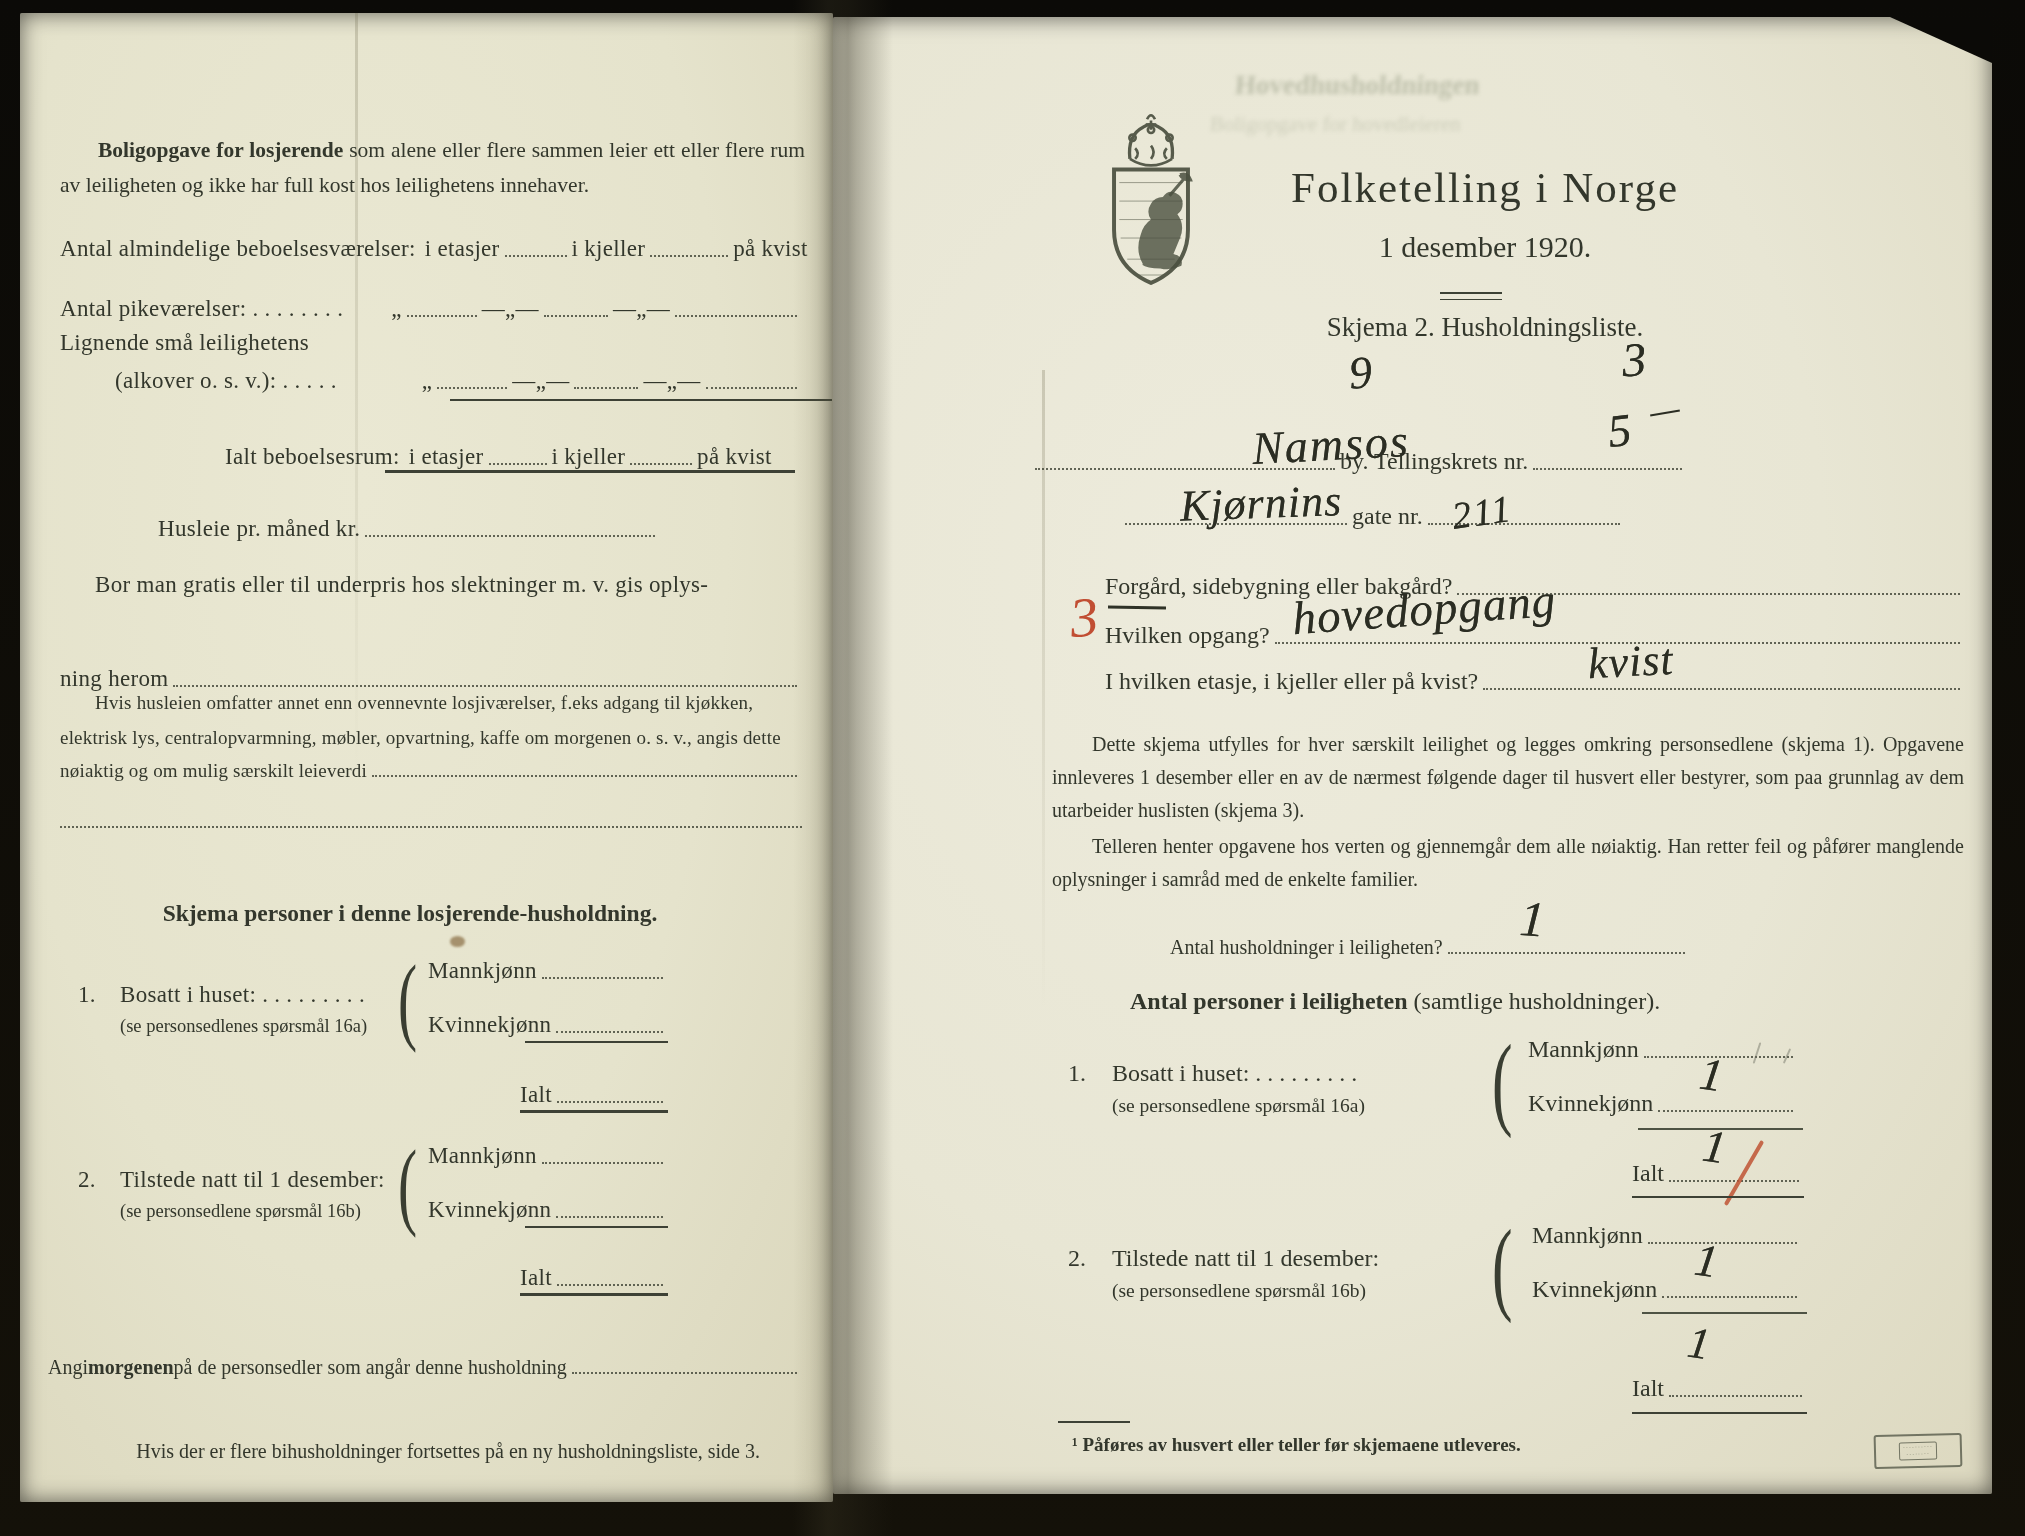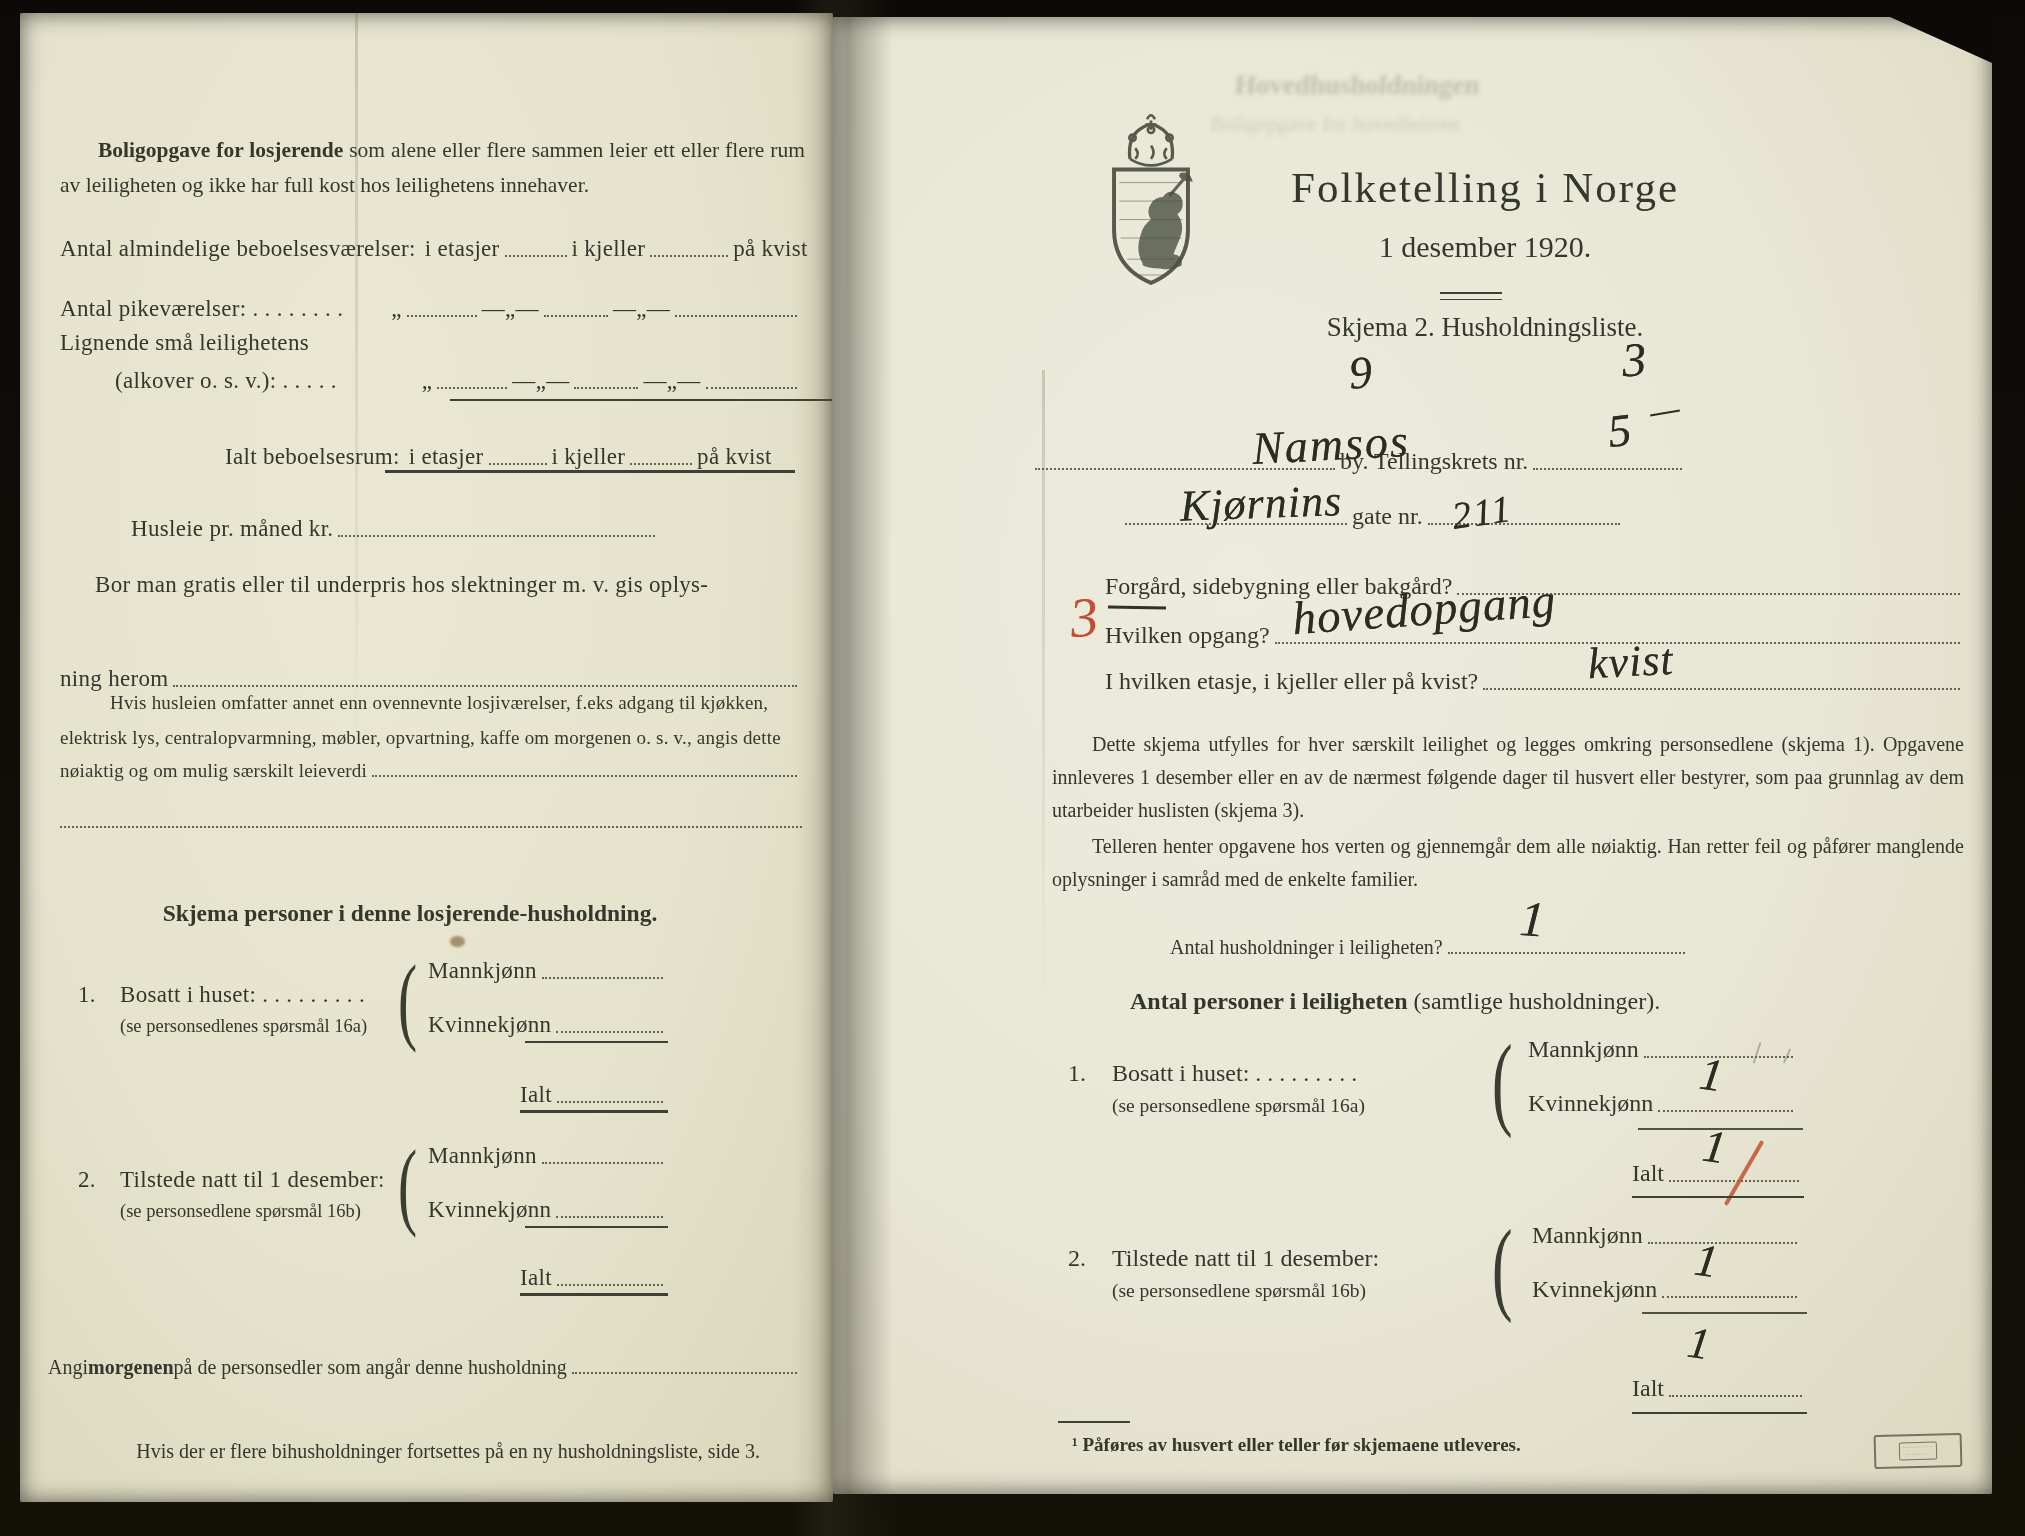"Husleie pr. måned kr." span { margin-left: 71px -> 98px }
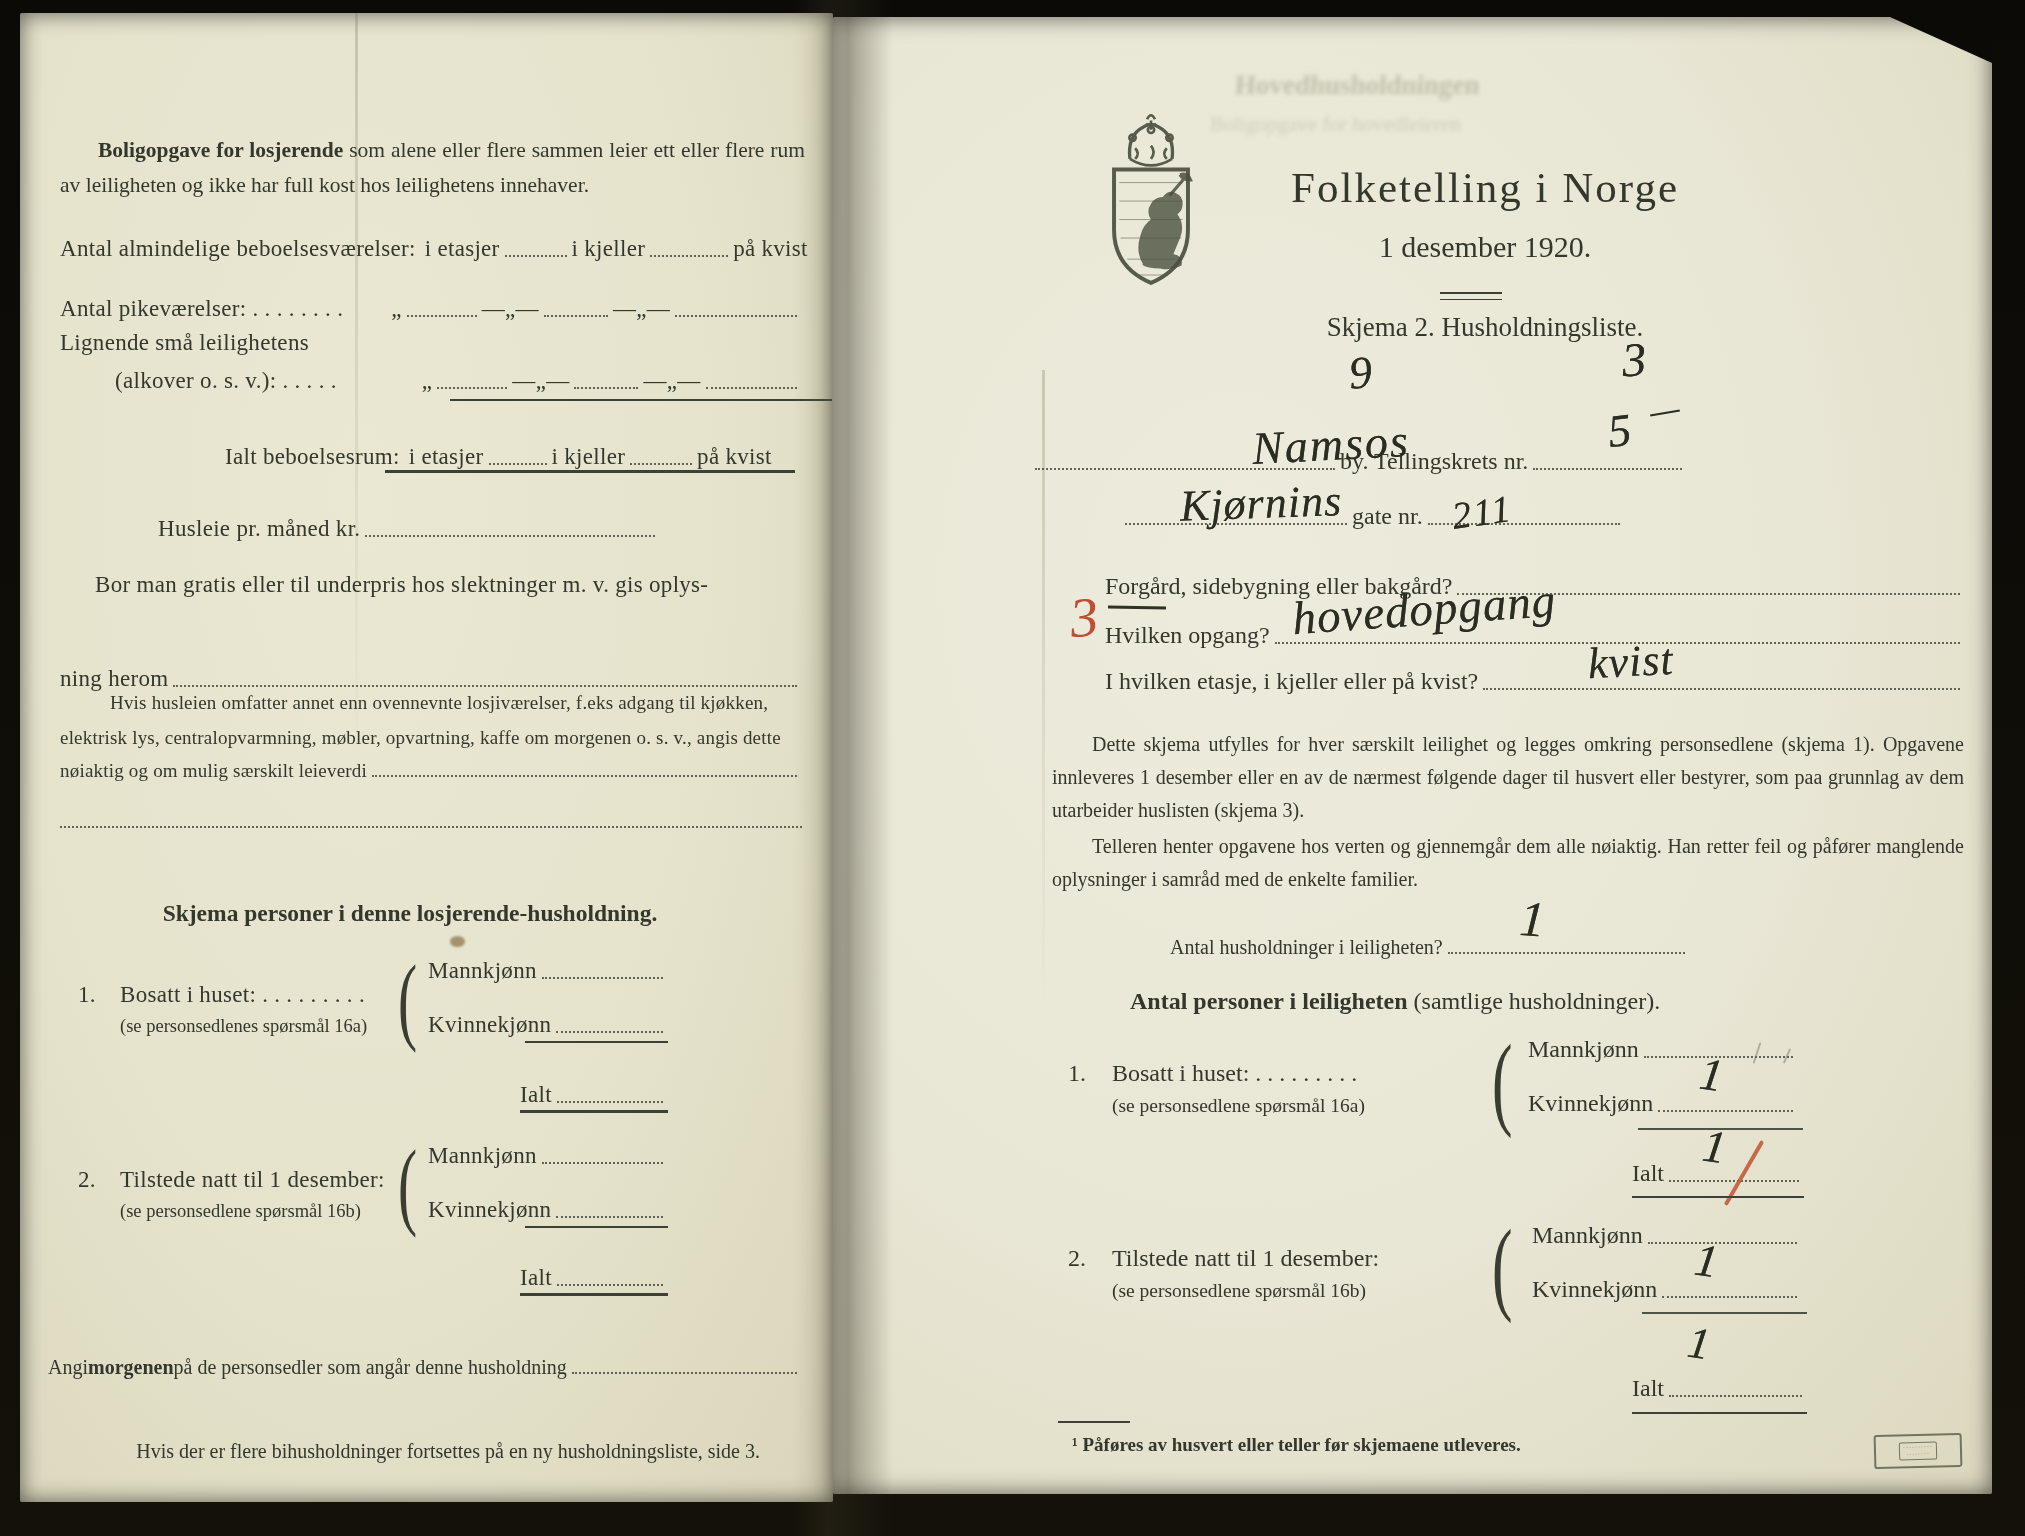"Hvis husleien omfatter annet enn" div.pt { left: 110px -> 95px }
